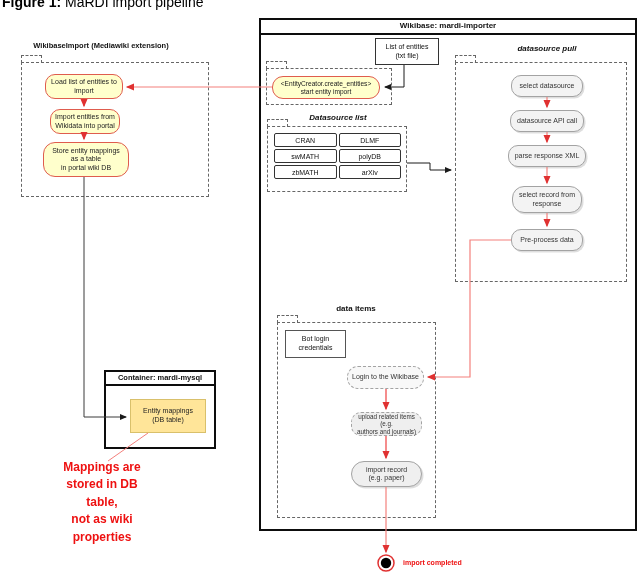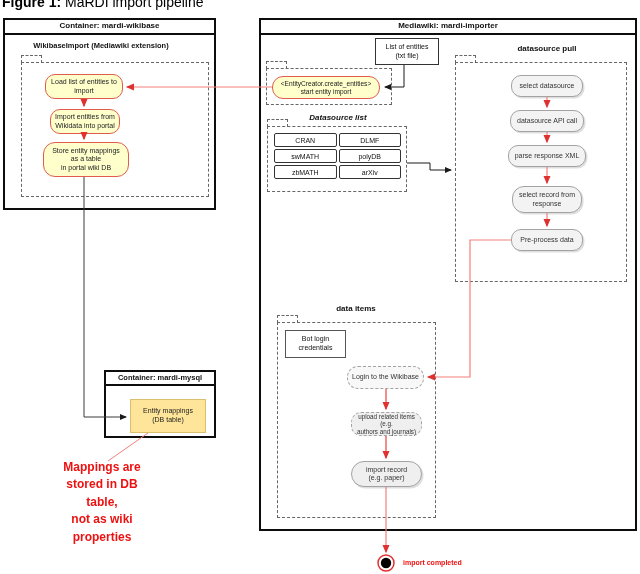"Container: mardi-wikibase" div.container { html: <div> <div>Container: mardi-wikibase</div> </div> -> none }
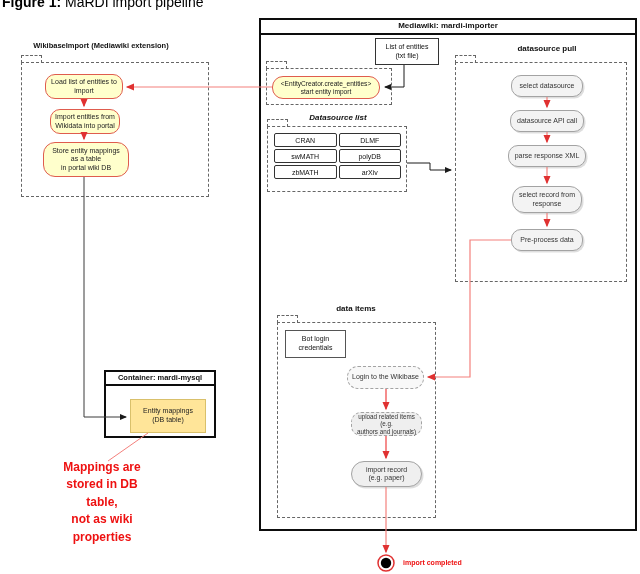"Mediawiki: mardi-importer" div.cbar { text: Mediawiki -> Wikibase }
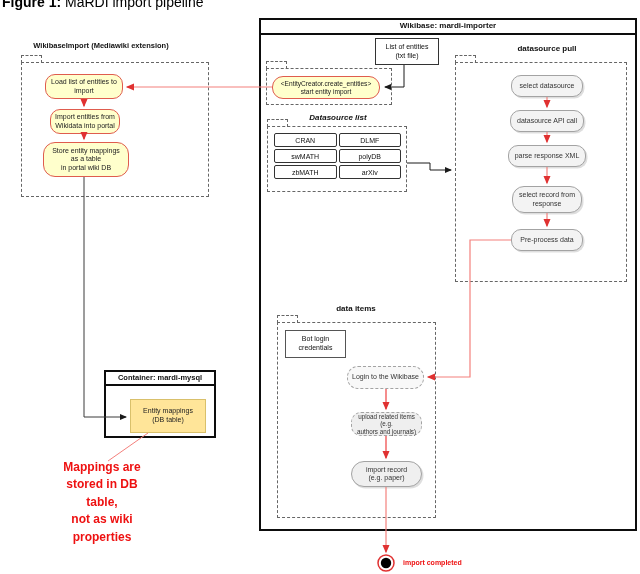"datasource pull" div.sec-label { font-style: none -> italic }
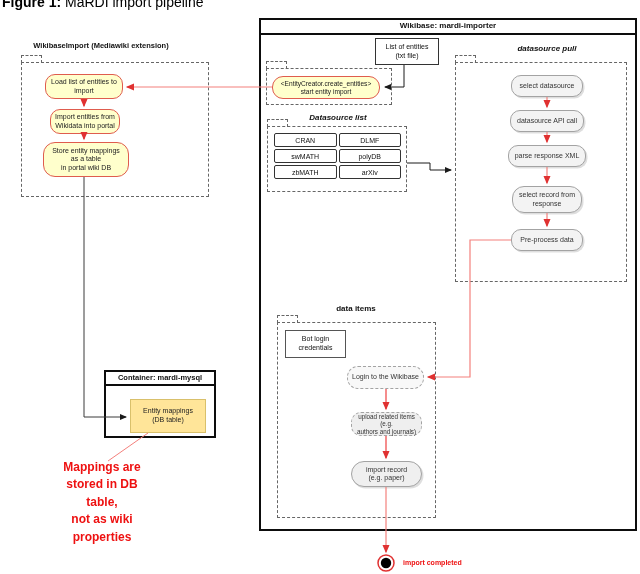"Container: mardi-mysql" div.container { height: 68px -> 79px }
